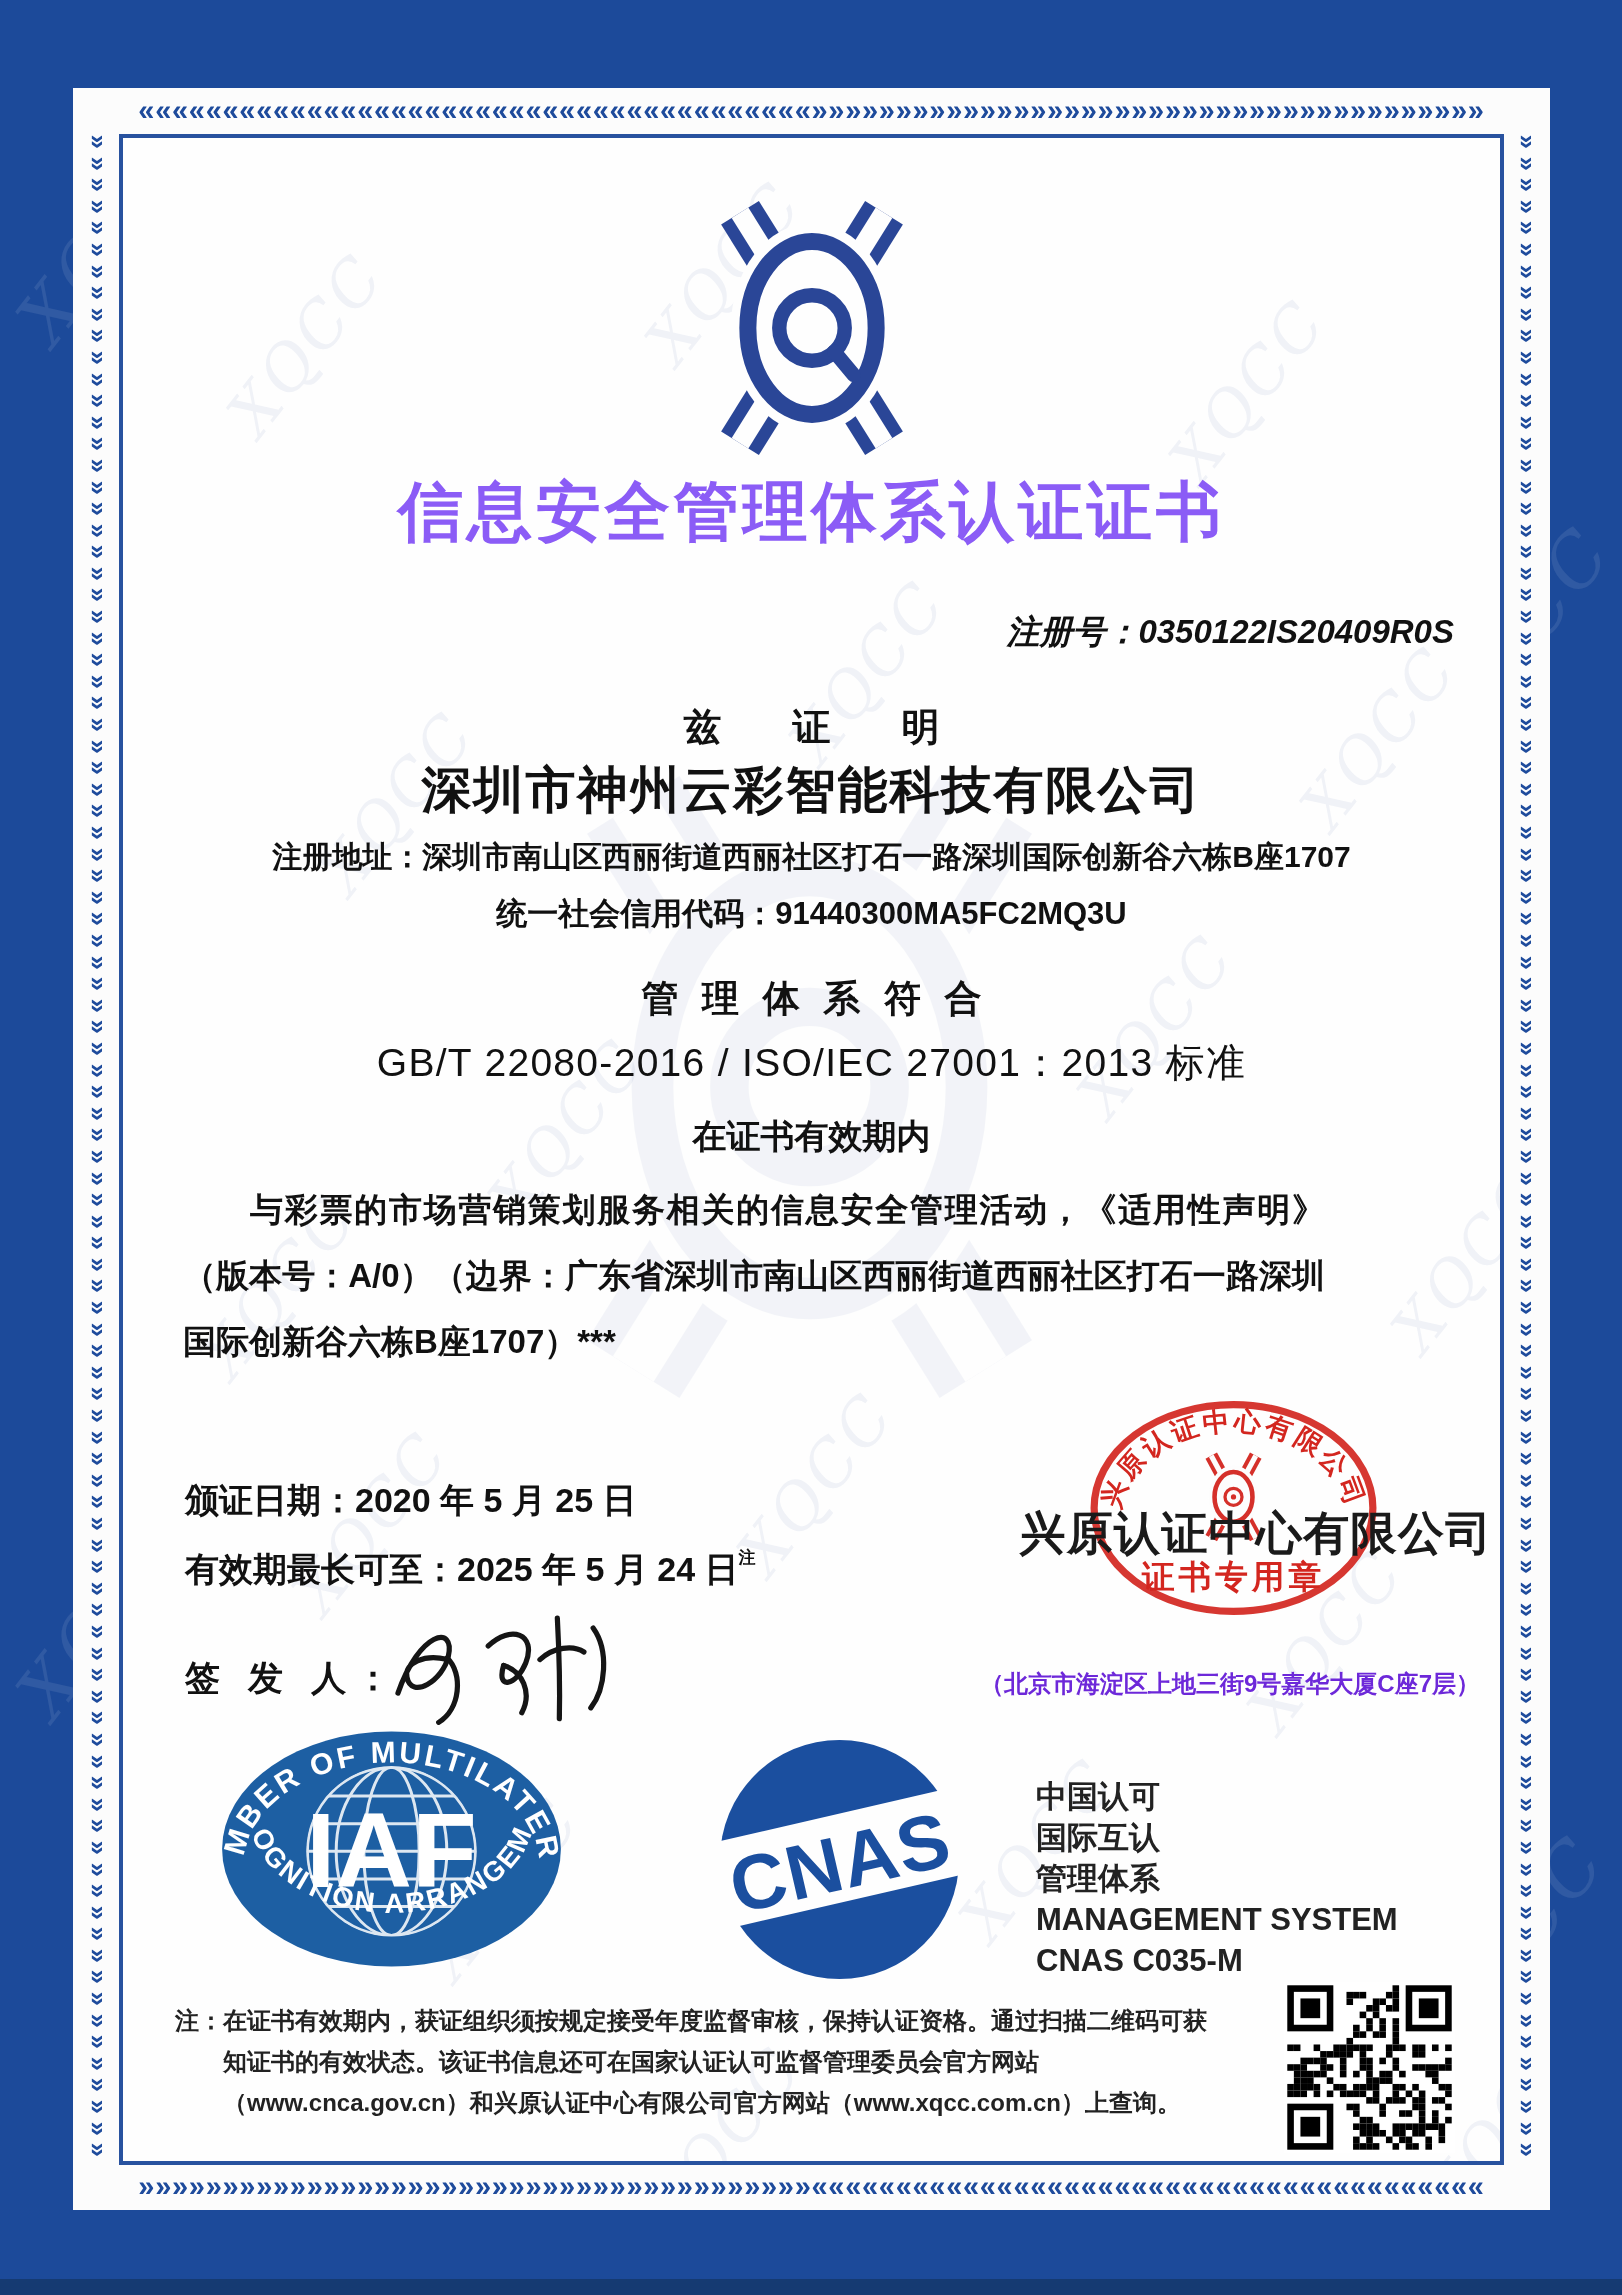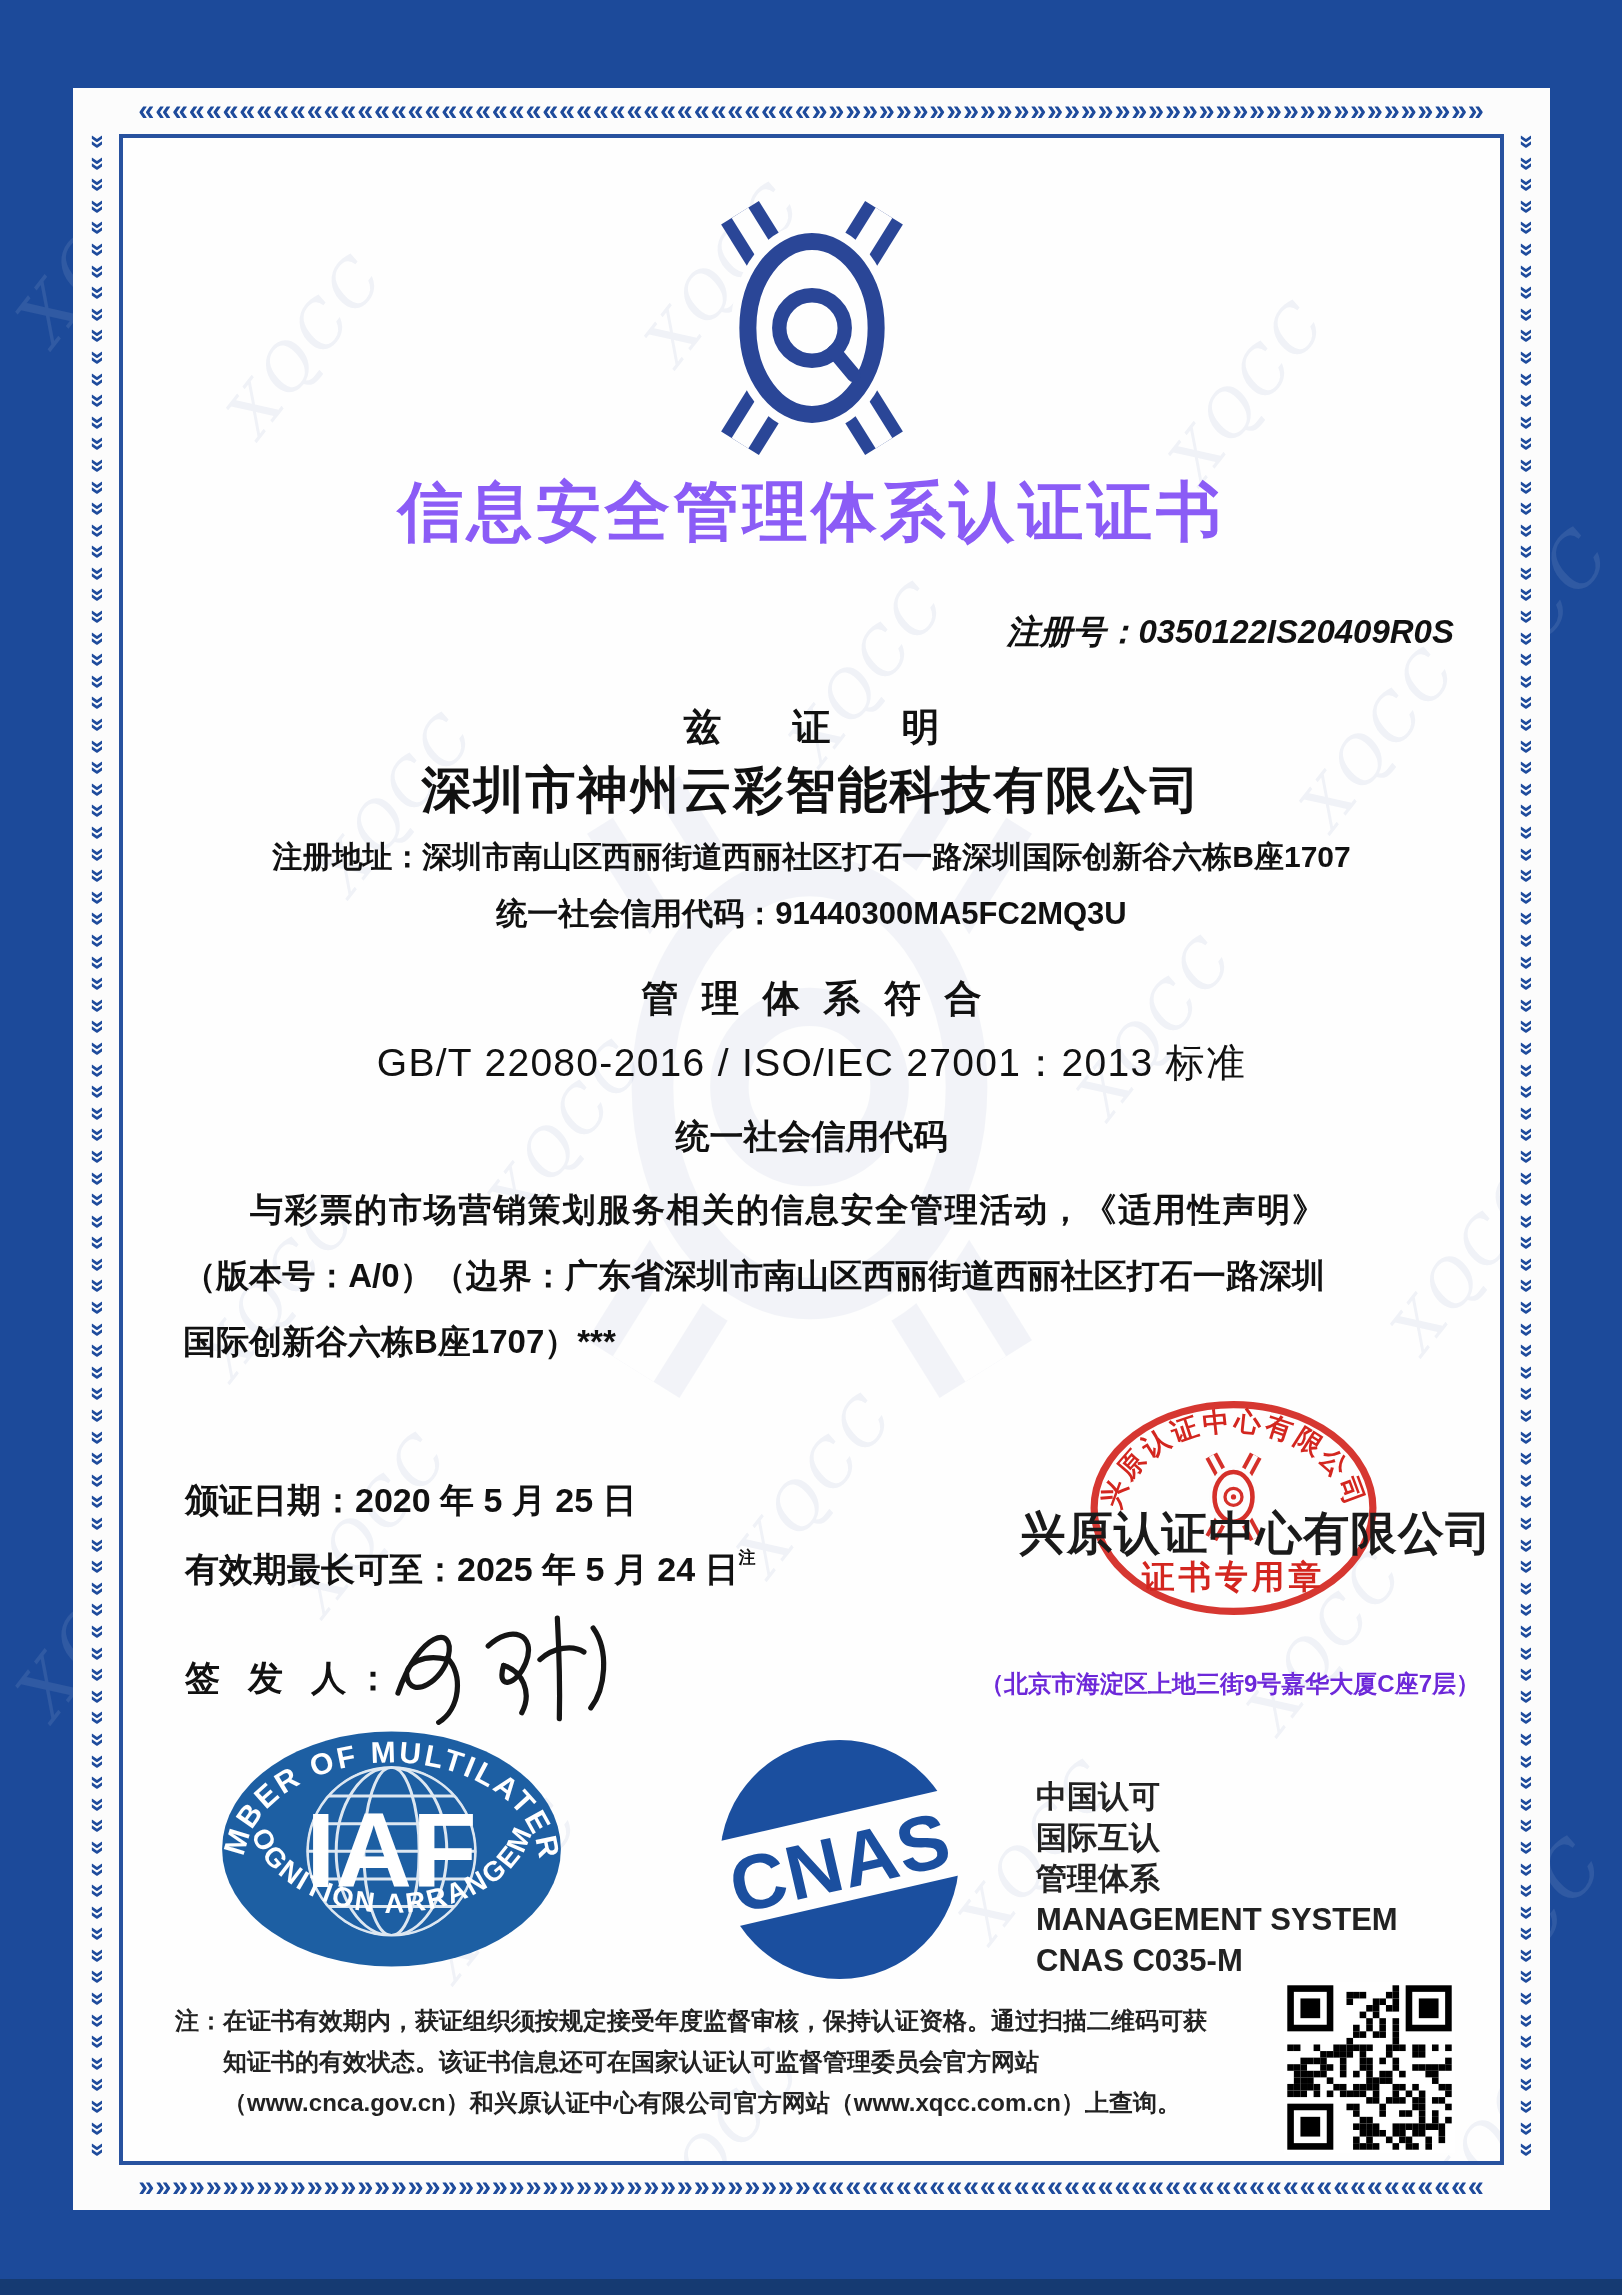"统一社会信用代码" div.block { text: 统一社会信用代码 -> 在证书有效期内 }
